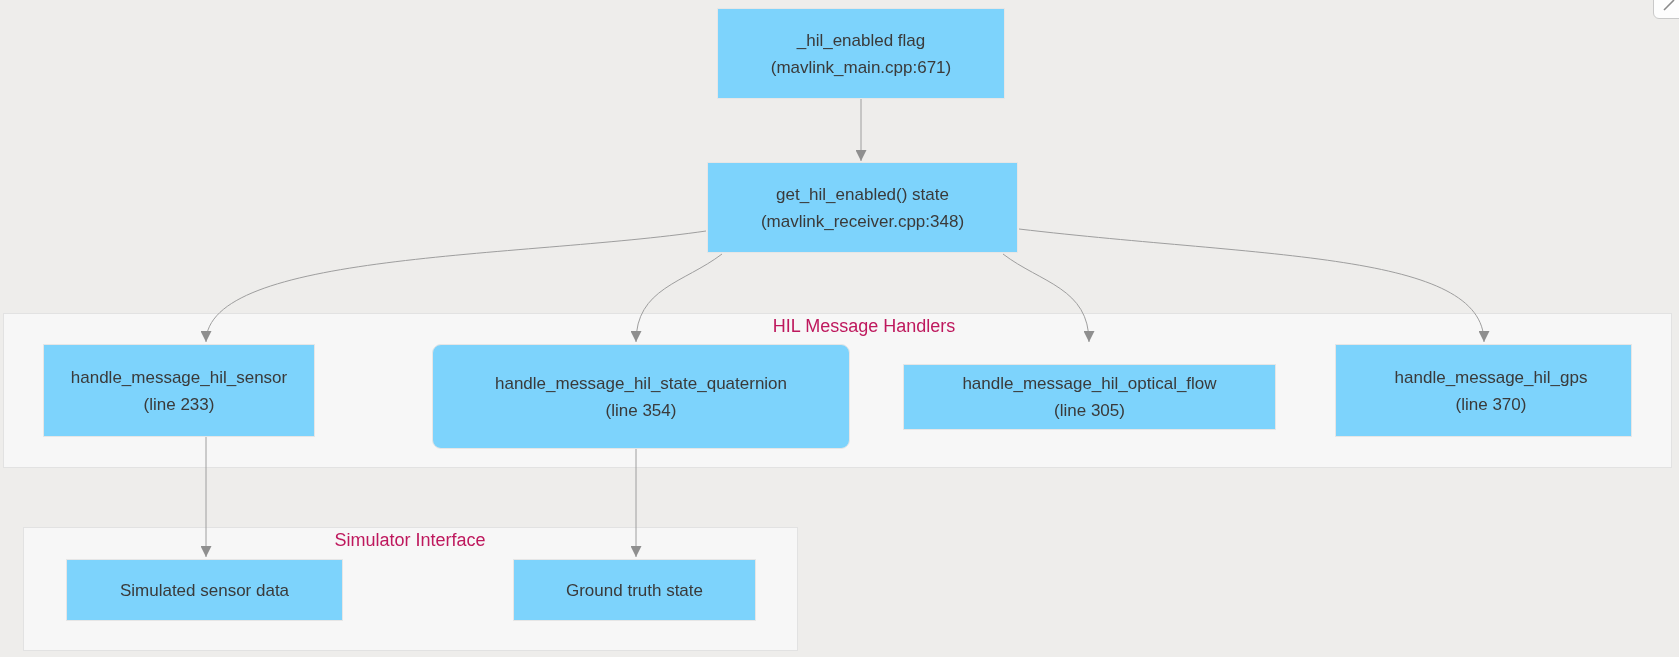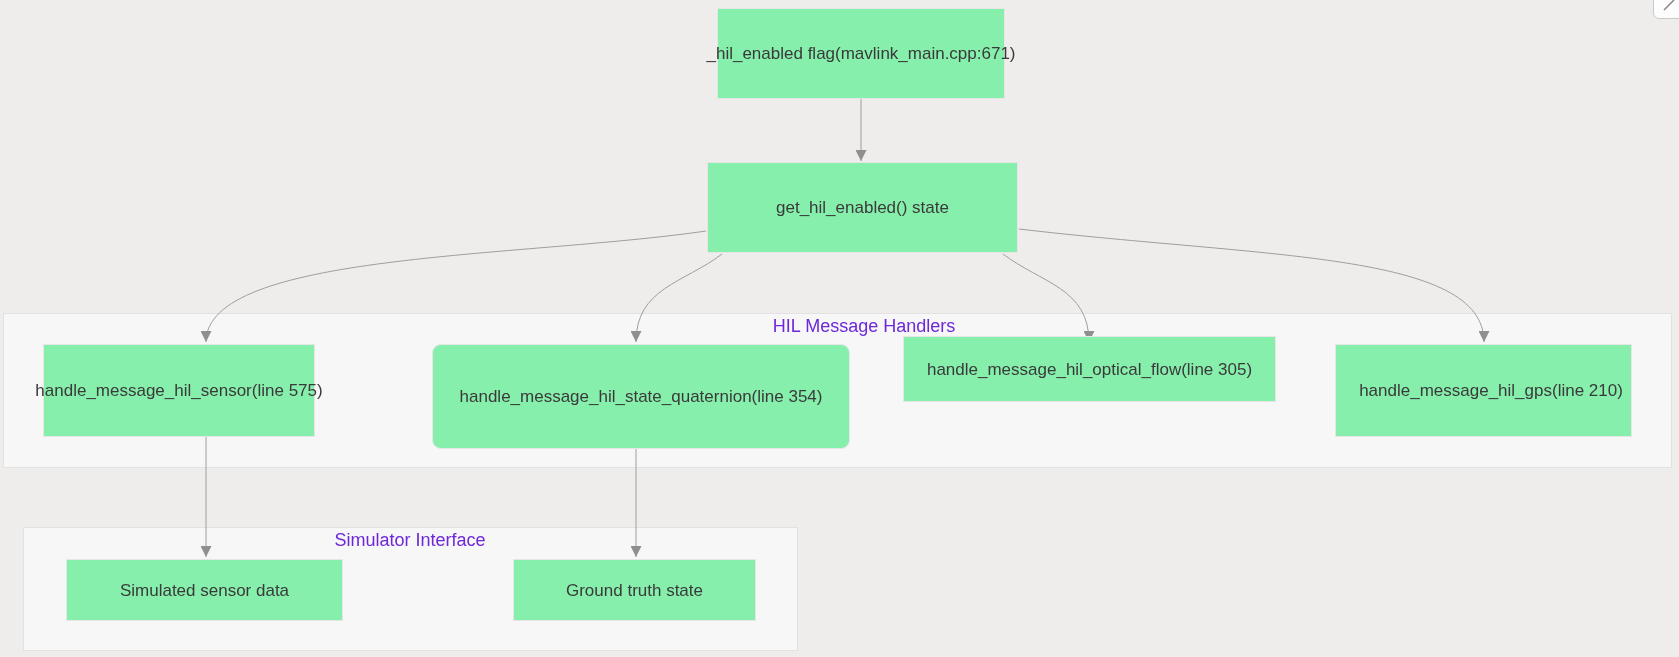"_hil_enabled flag" .node { background: #86efac -> #7dd3fc; flex-direction: row -> column }
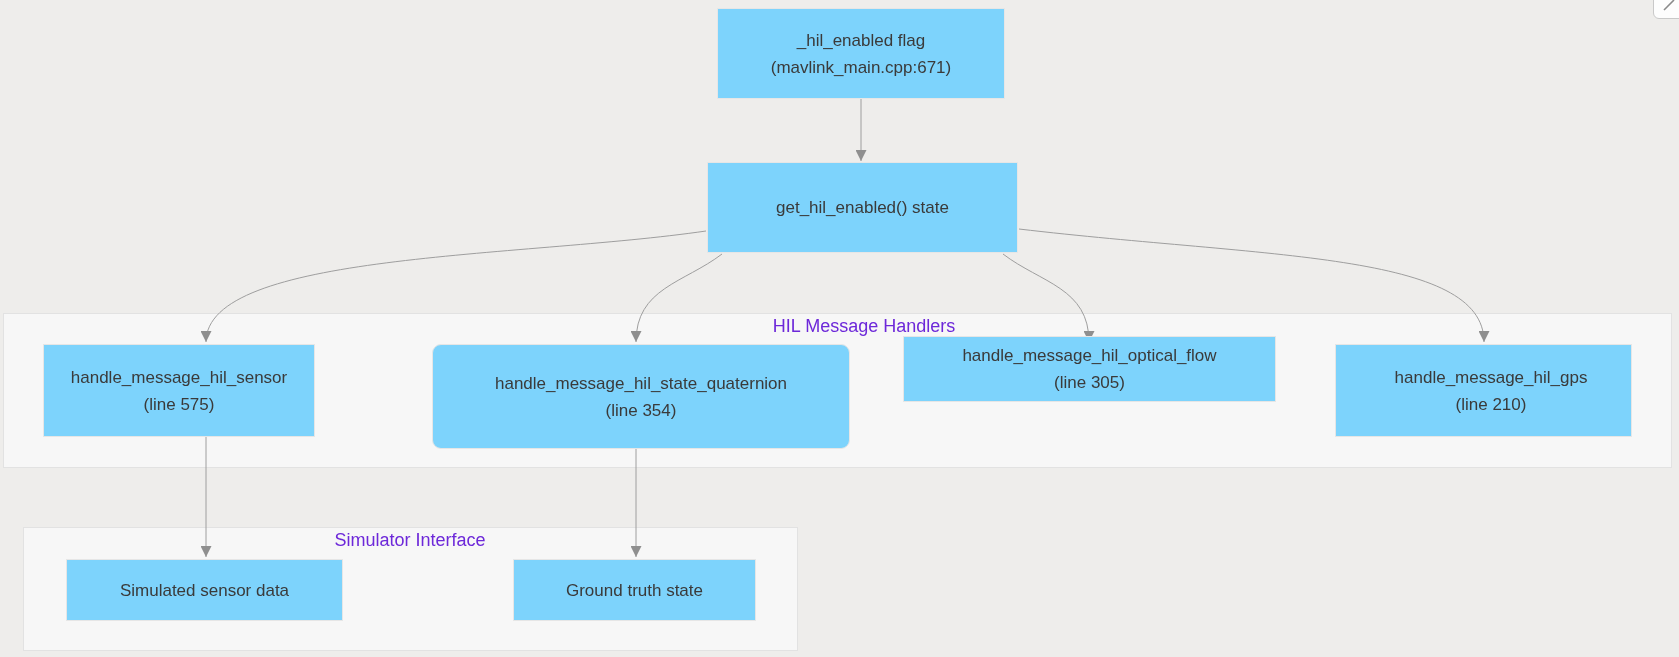"(mavlink_receiver.cpp:348)" div.line { html: none -> <div>(mavlink_receiver.cpp:348)</div> }
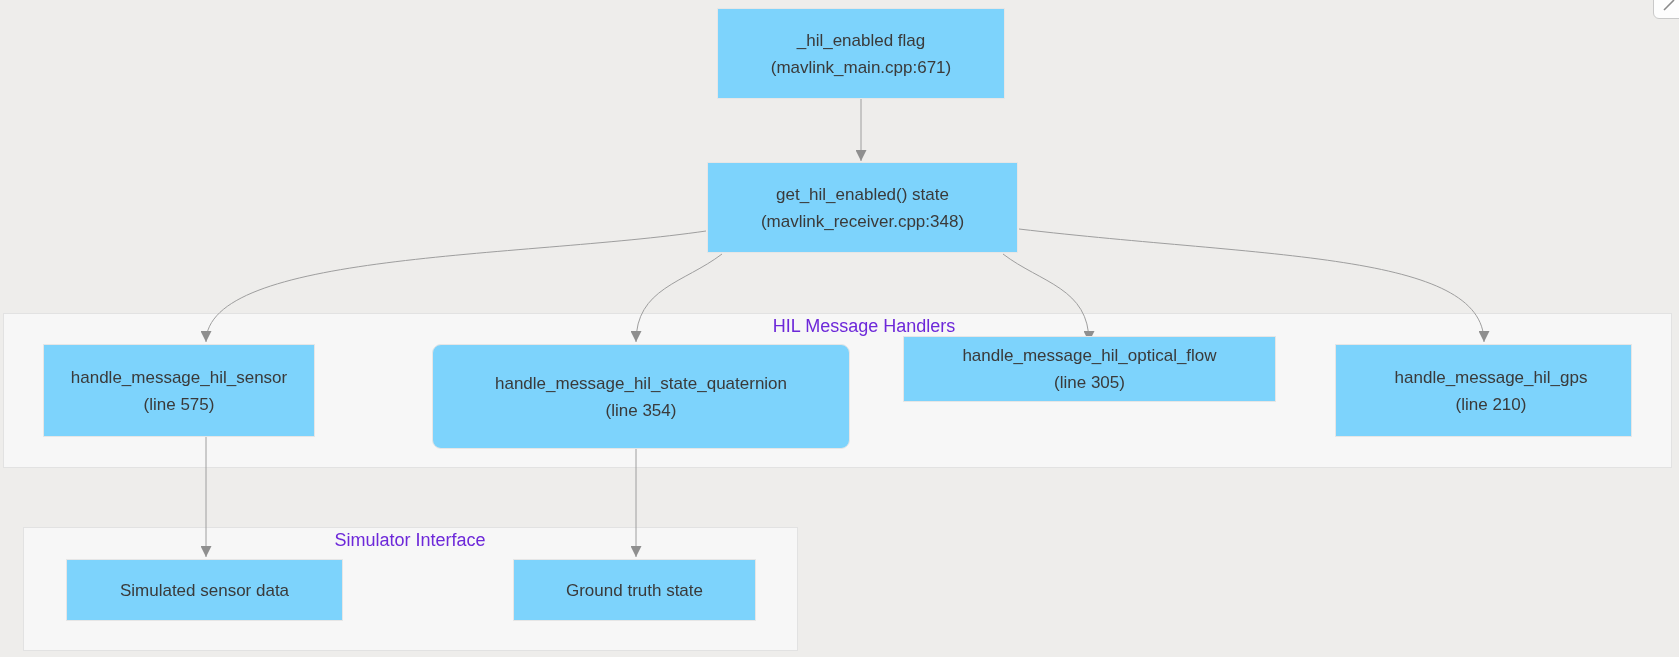"HIL Message Handlers" .cluster-label { color: #6d28d9 -> #be185d }
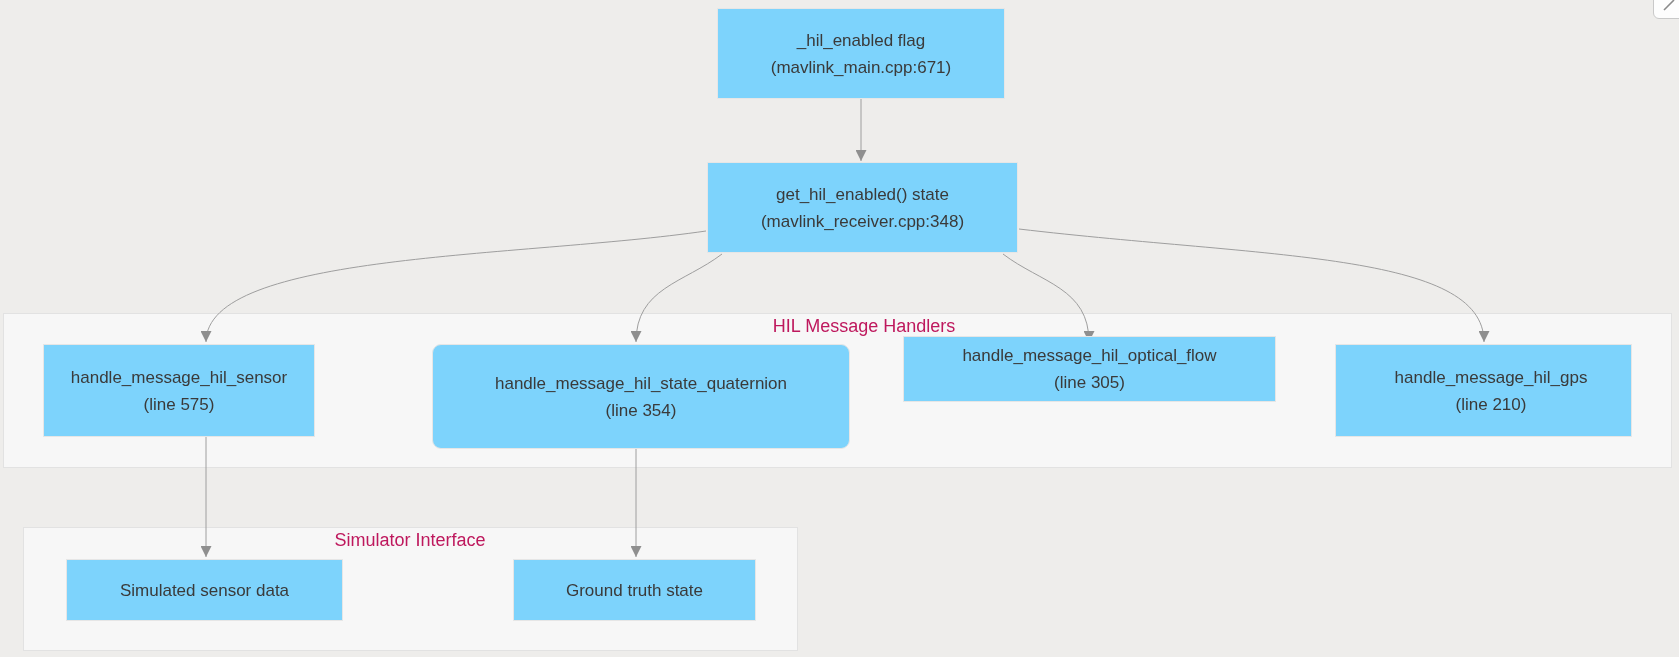"handle_message_hil_optical_flow" div.node { top: 336px -> 364px }
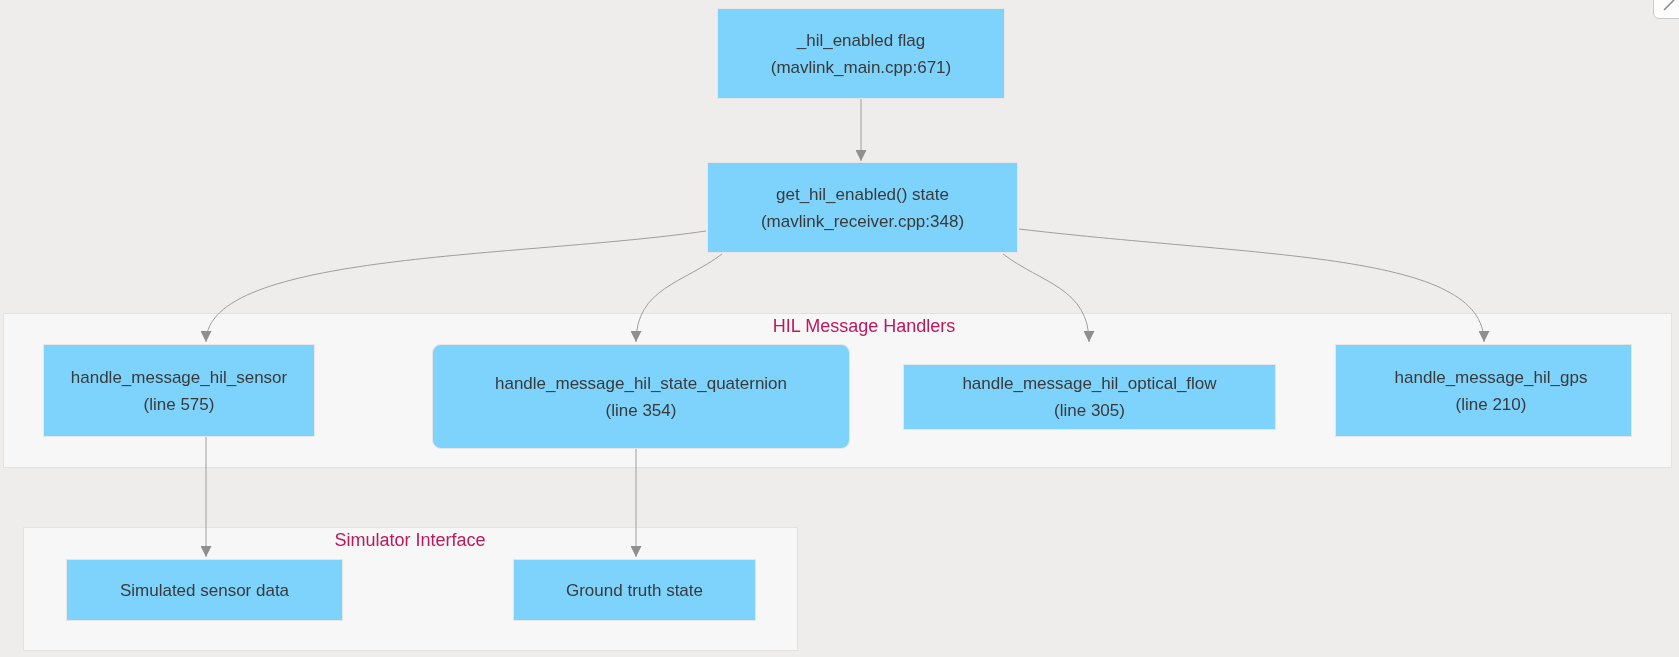"(line 575)" div.line { text: 575 -> 233 }
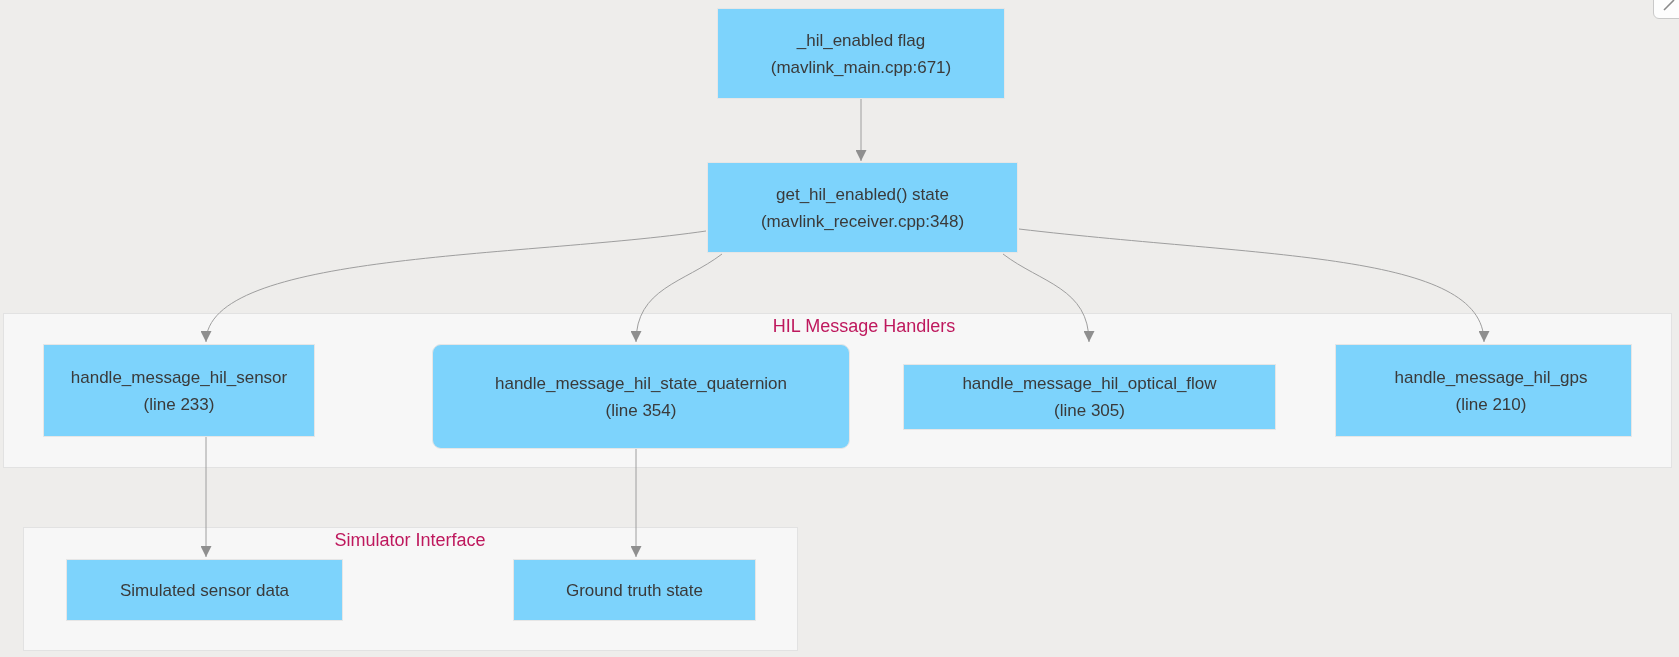"(line 210)" div.line { text: 210 -> 370 }
